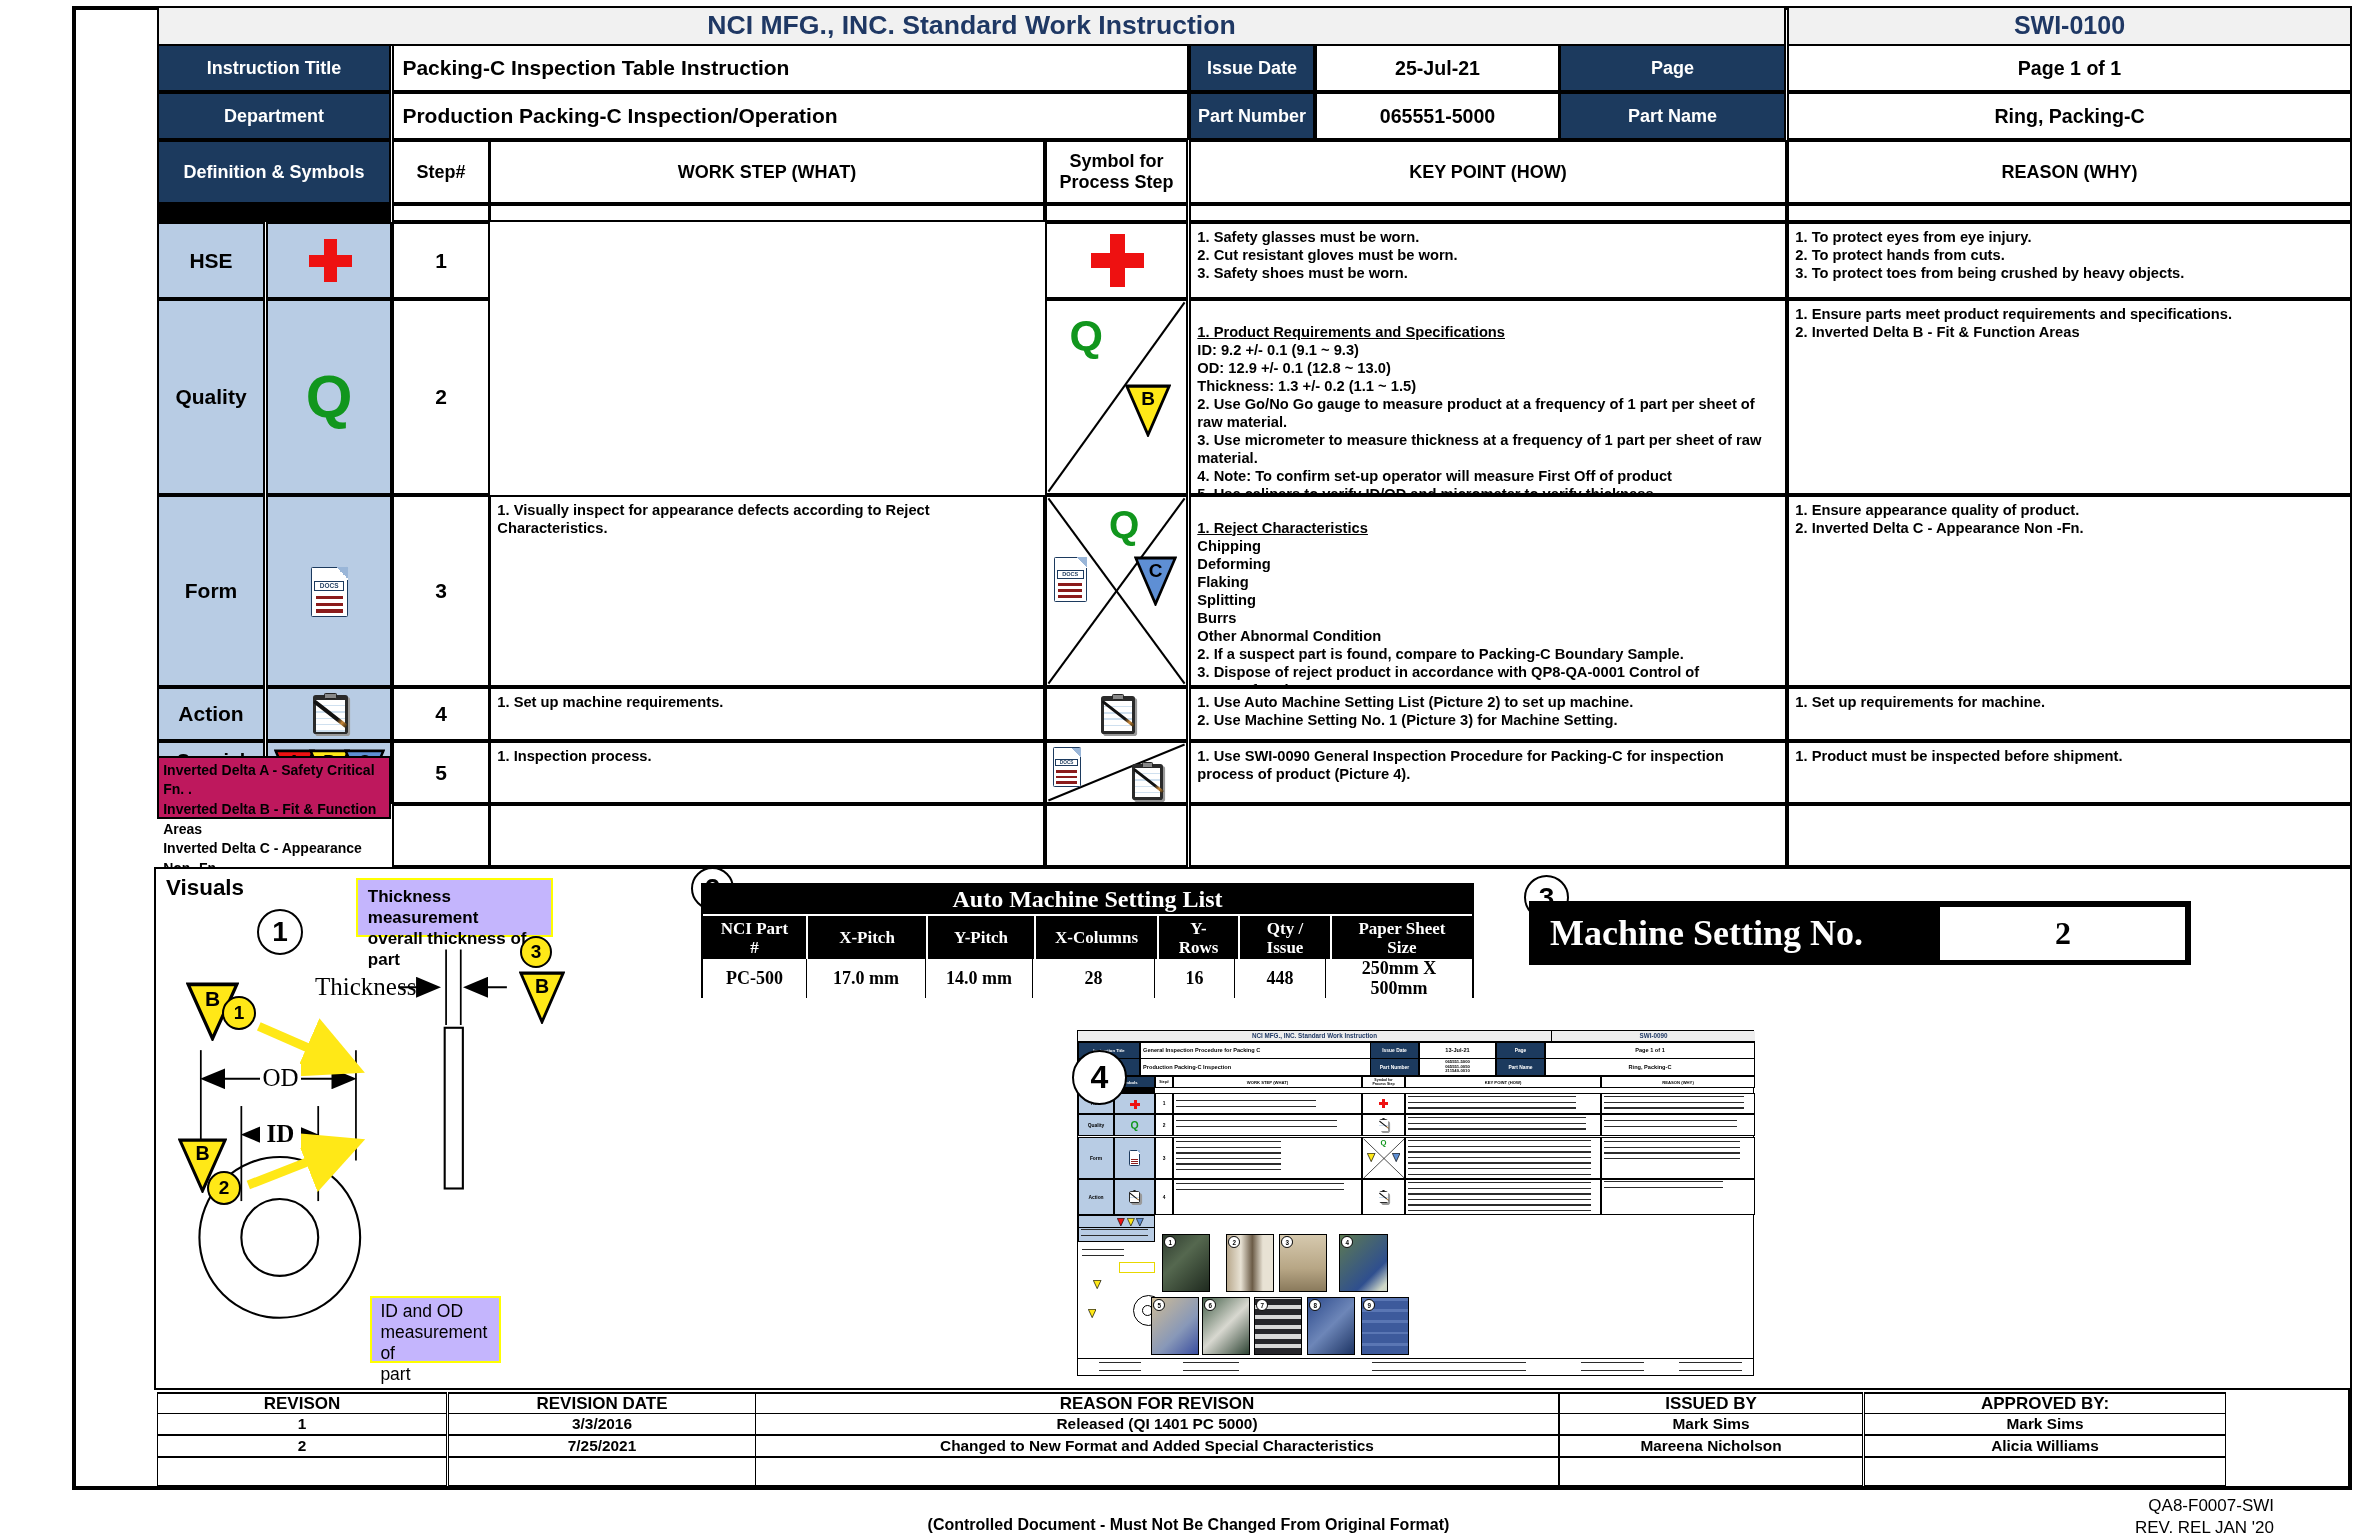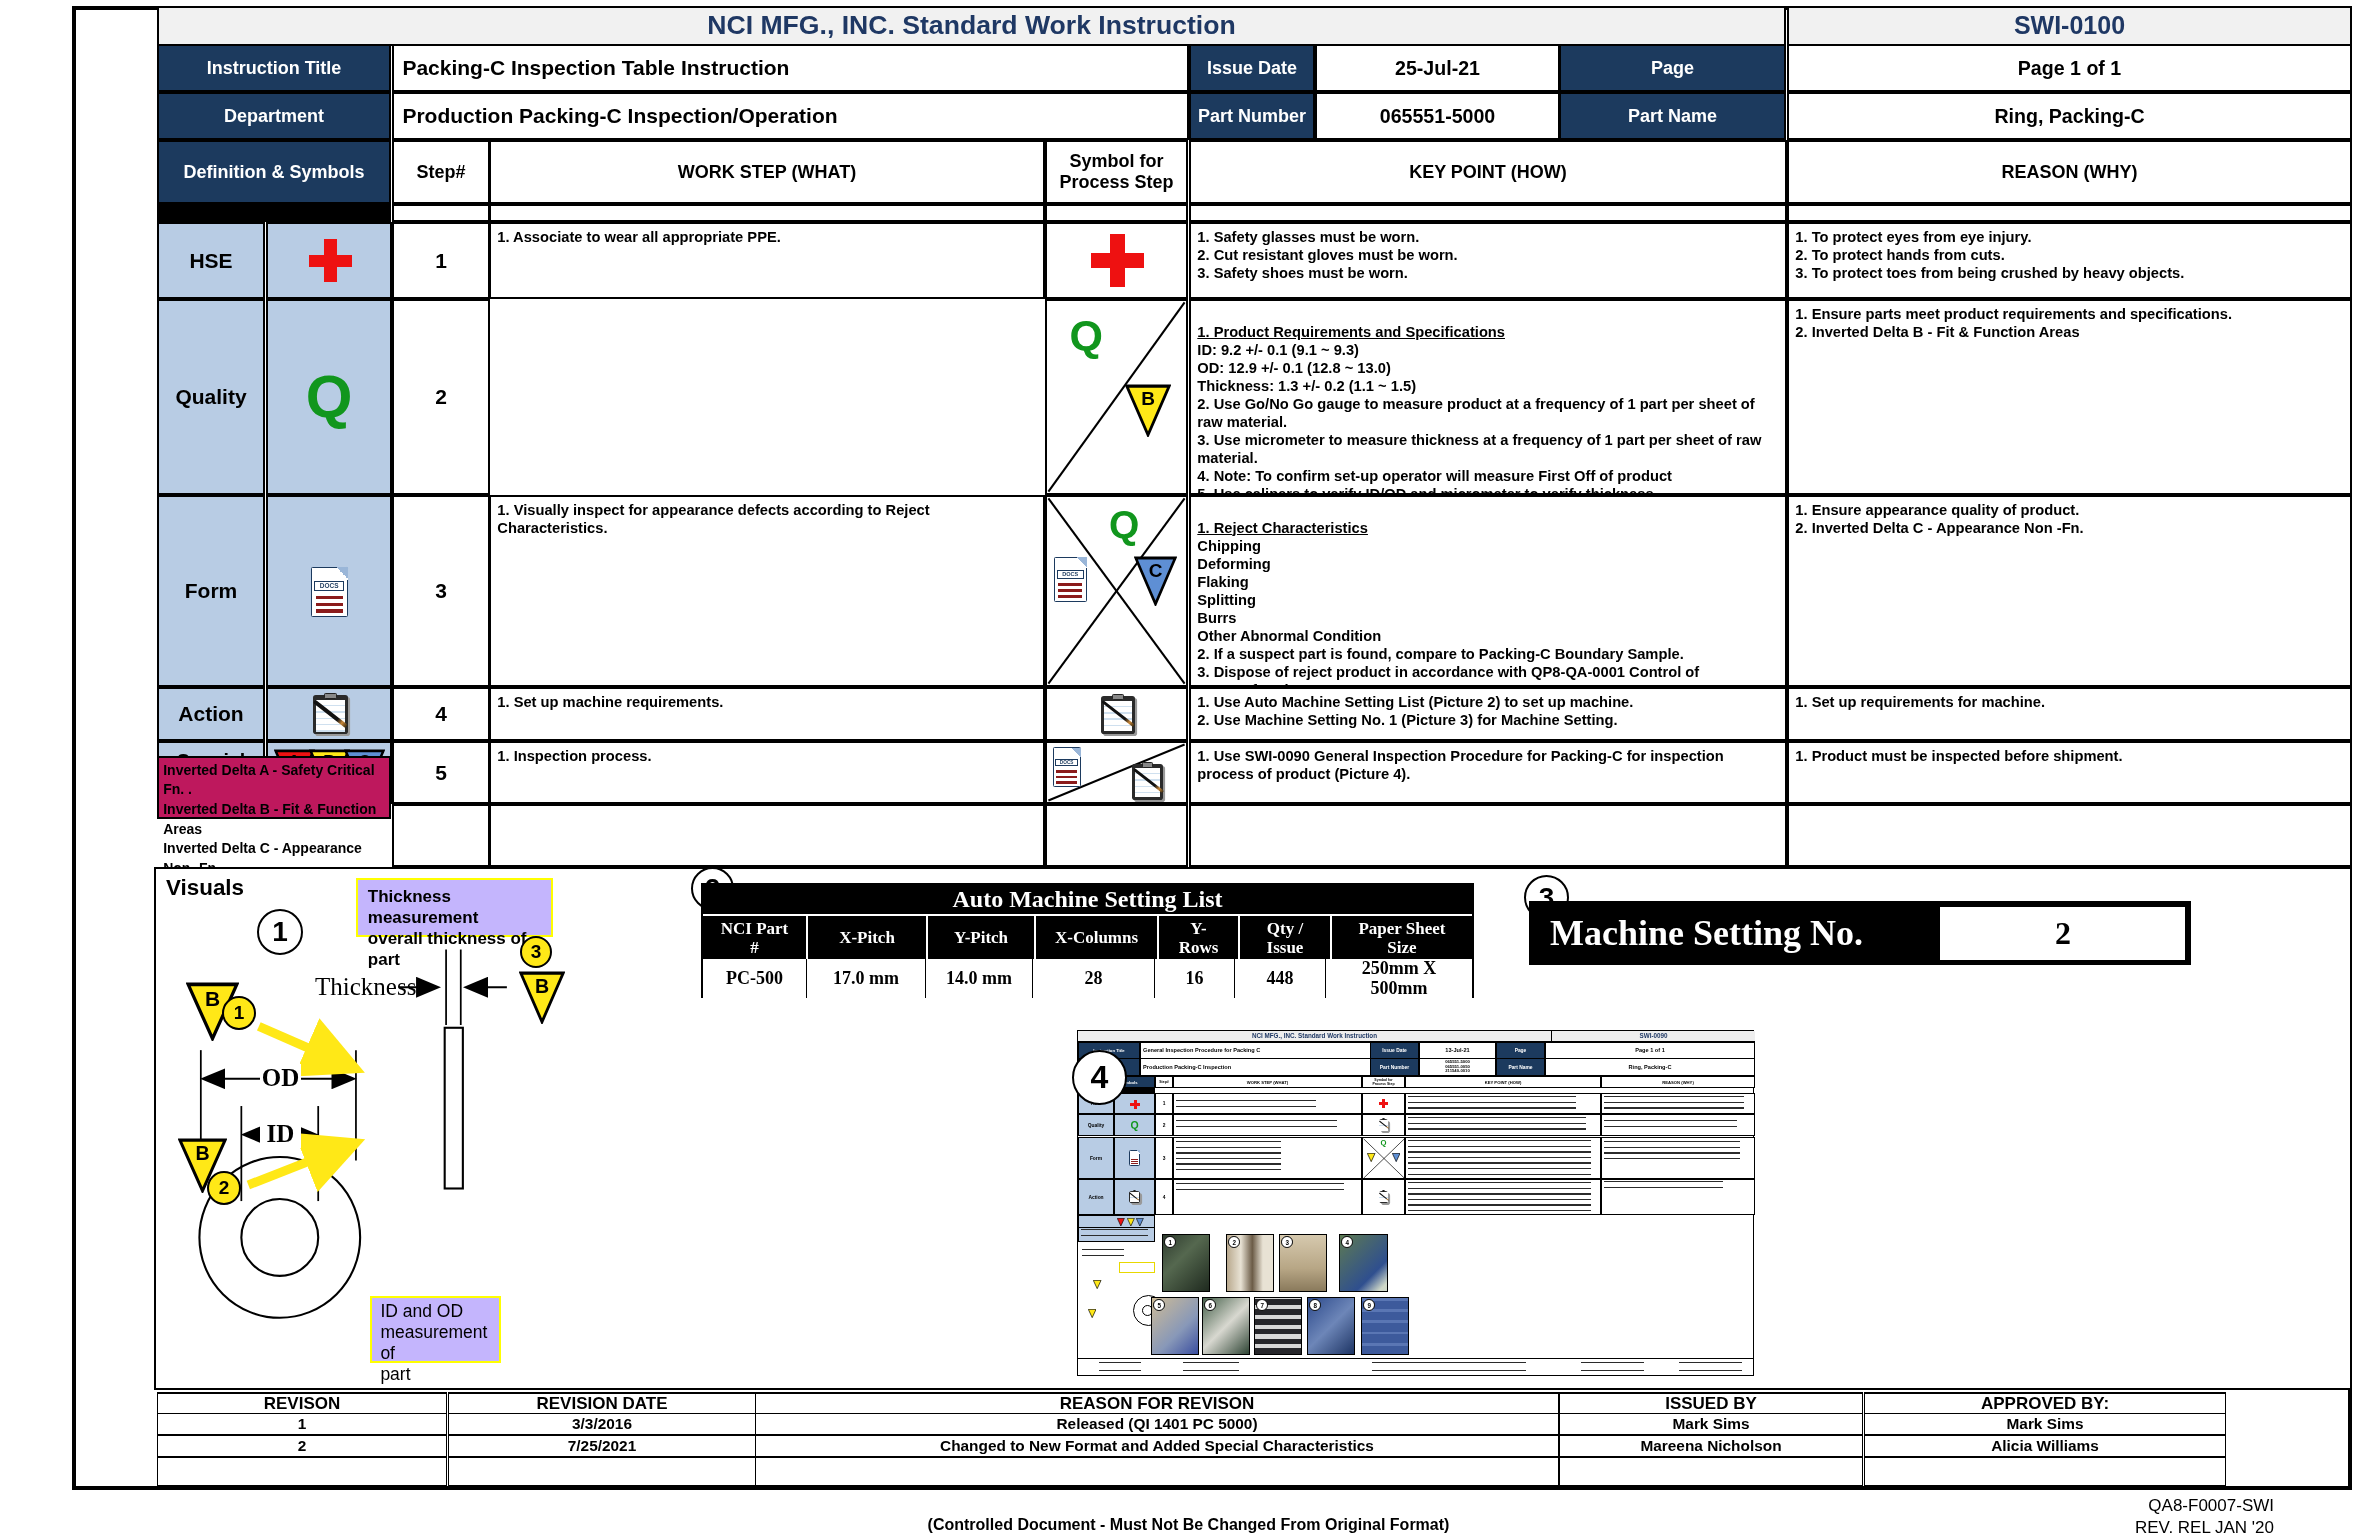"1. Associate to wear all" div.abs { html: <div>1. Associate to wear all appropriate PPE.</div> -> none }
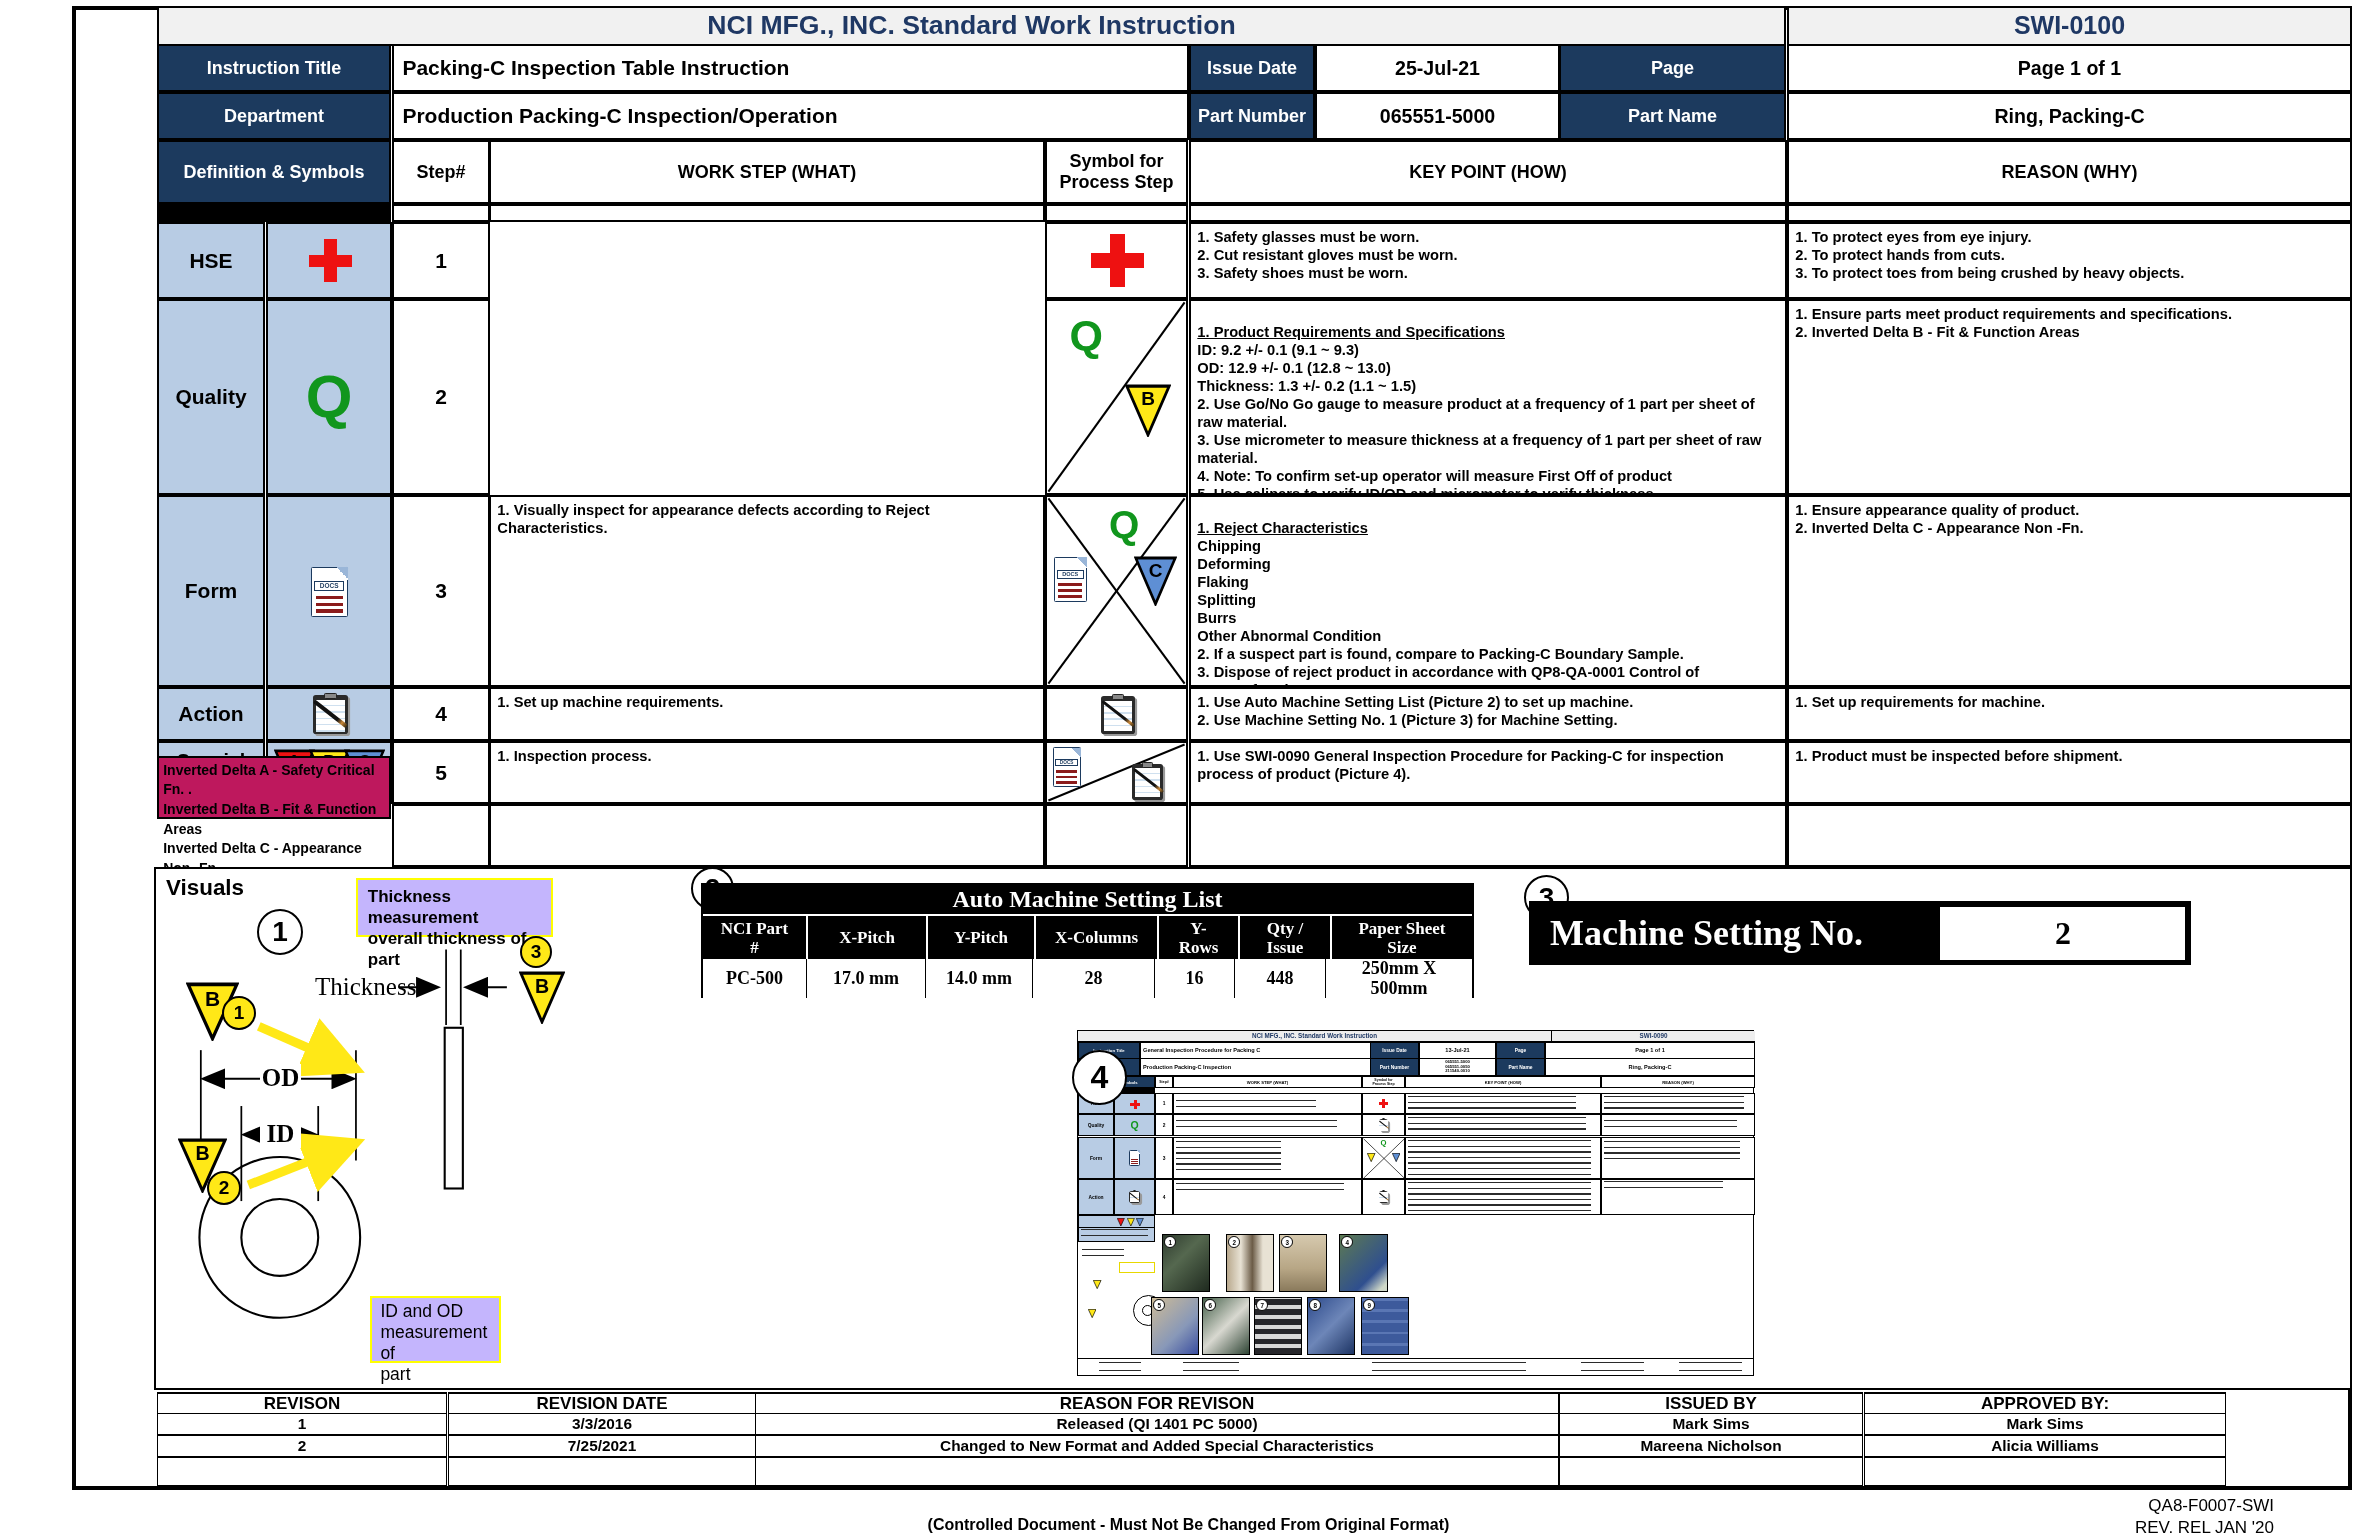"OD" div.abs { font-weight: bold -> normal }
